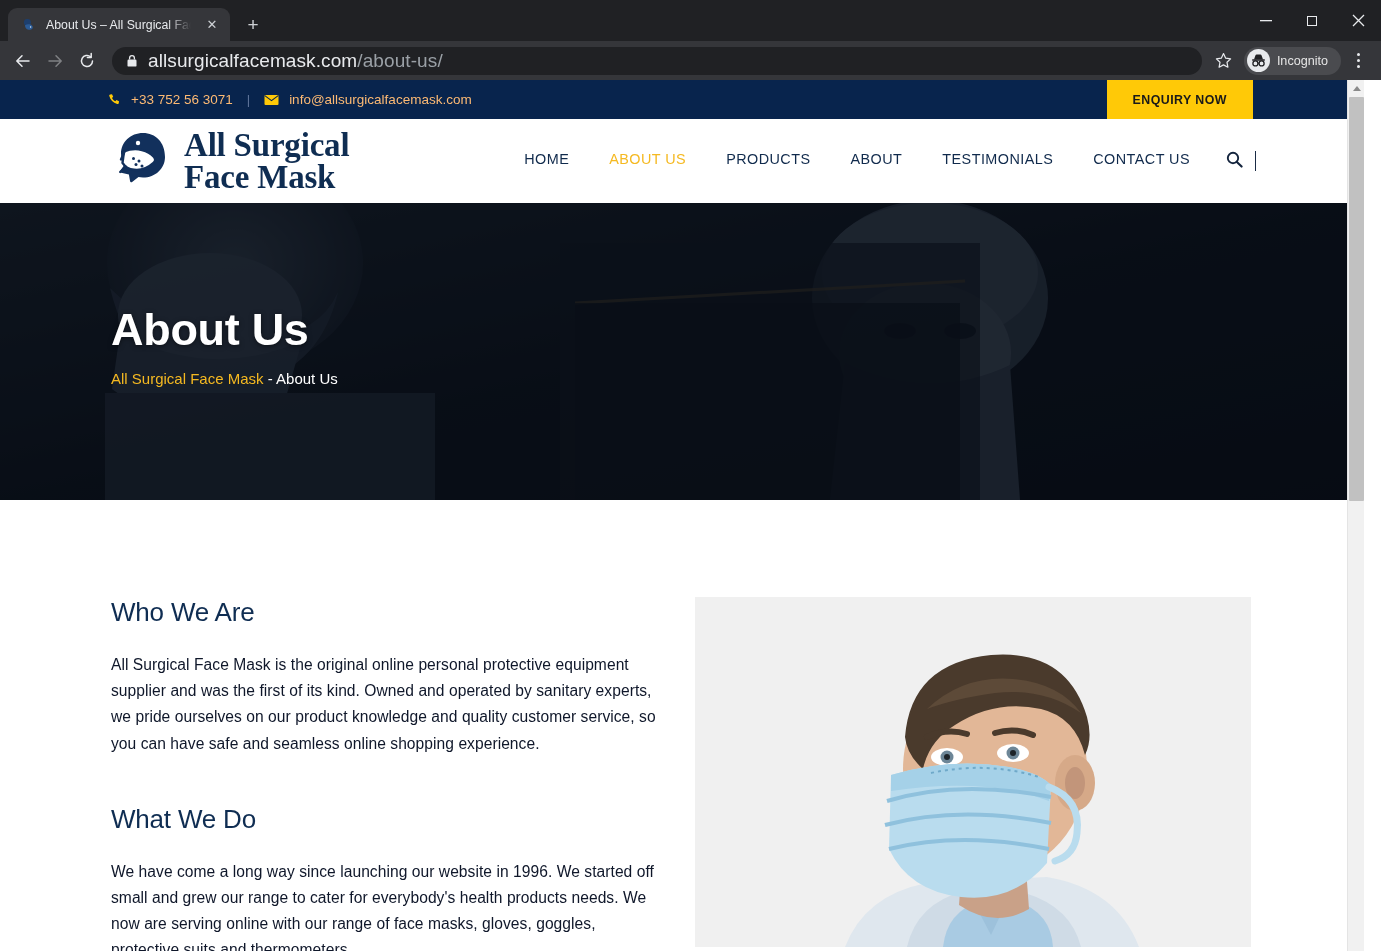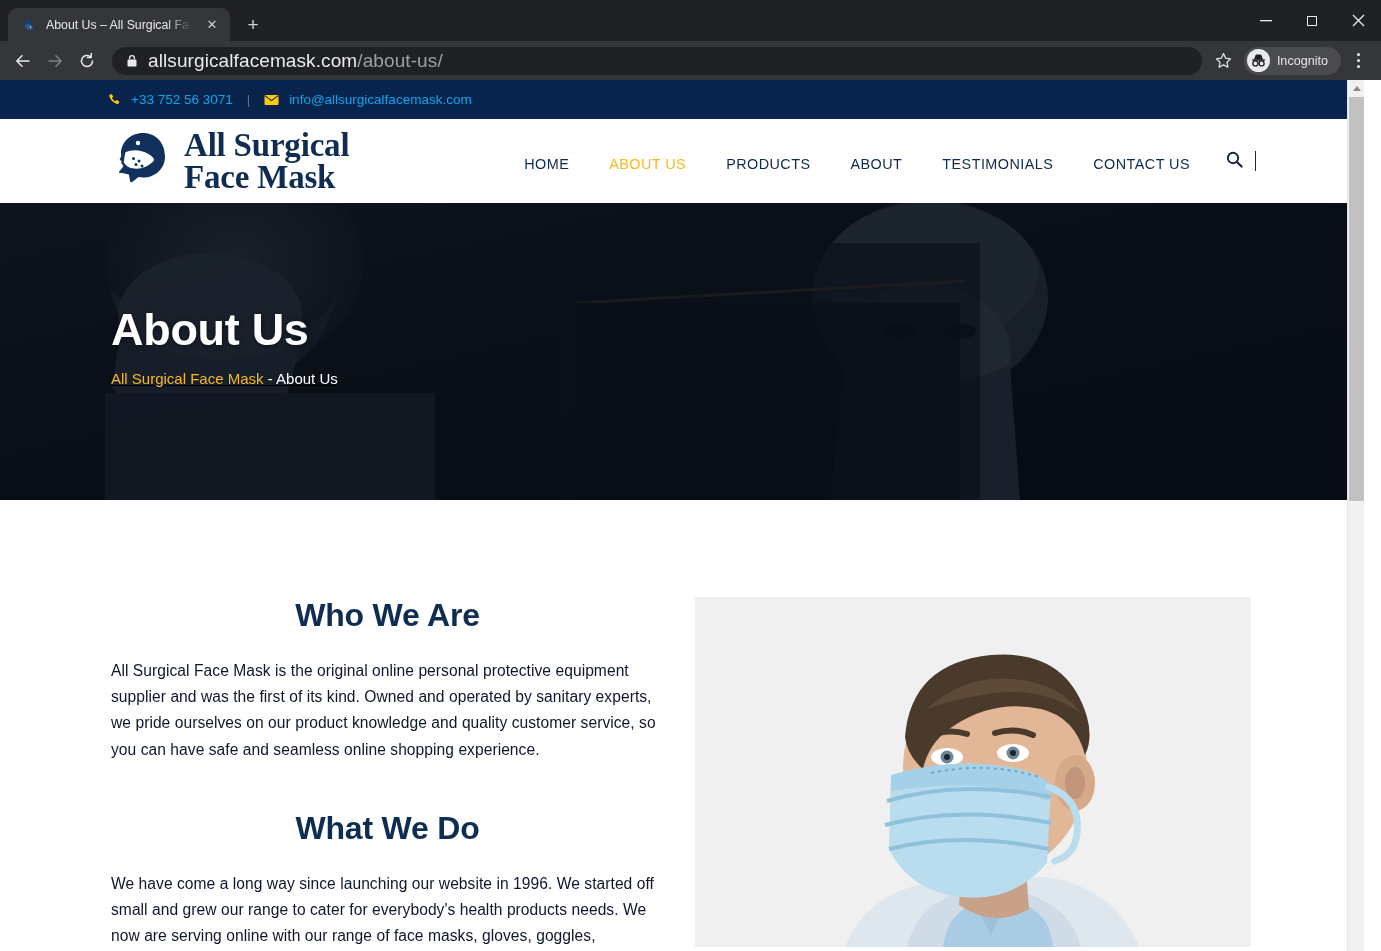"+33 752 56 3071" .tb-item { color: #0ea5e9 -> #fdba74 }
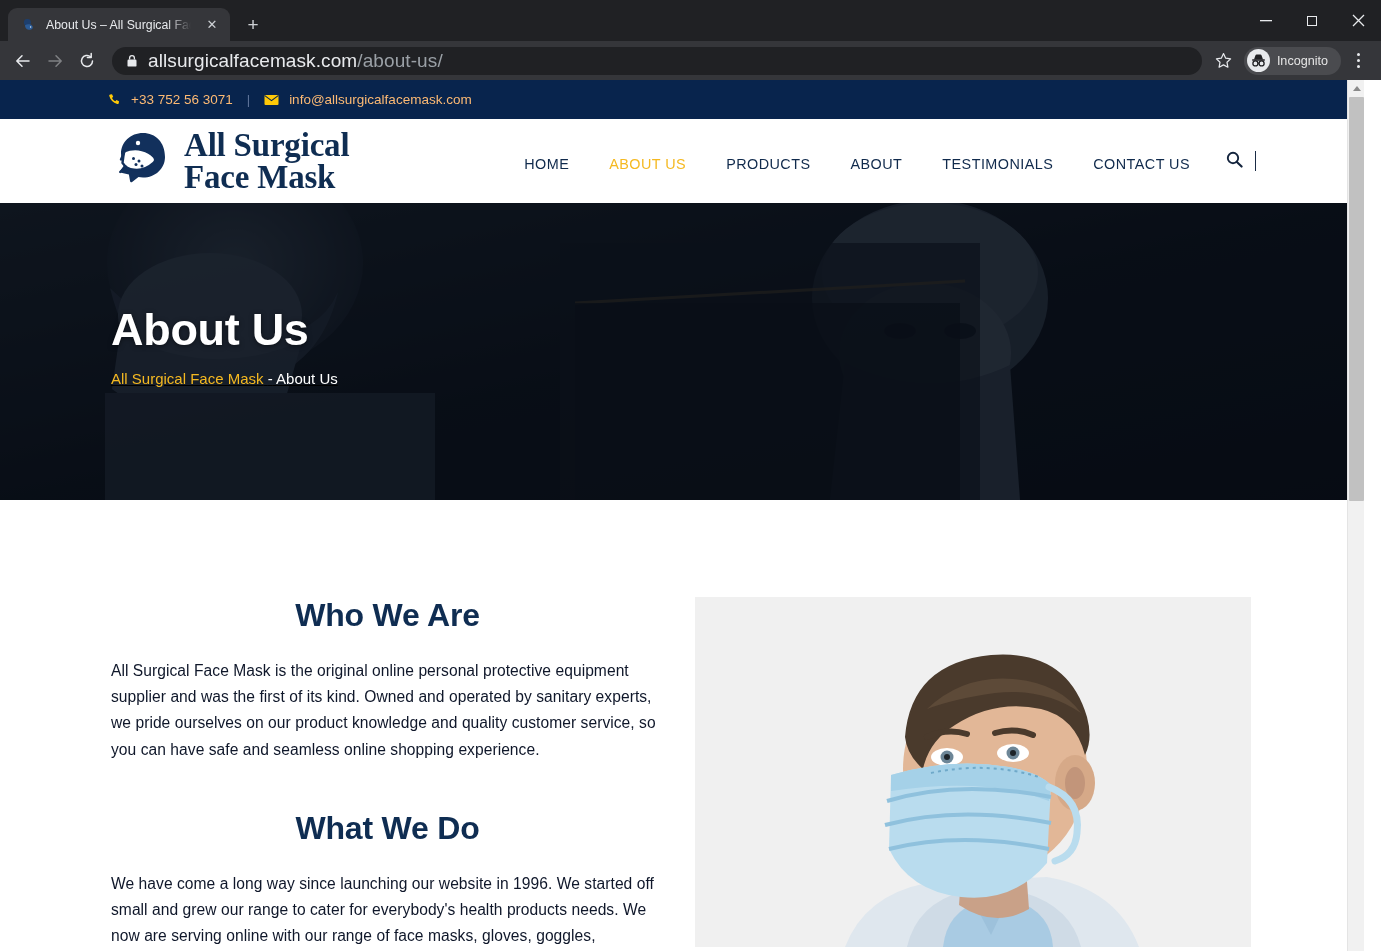"ENQUIRY NOW" div.enquiry-btn { html: none -> <div>ENQUIRY NOW</div> }
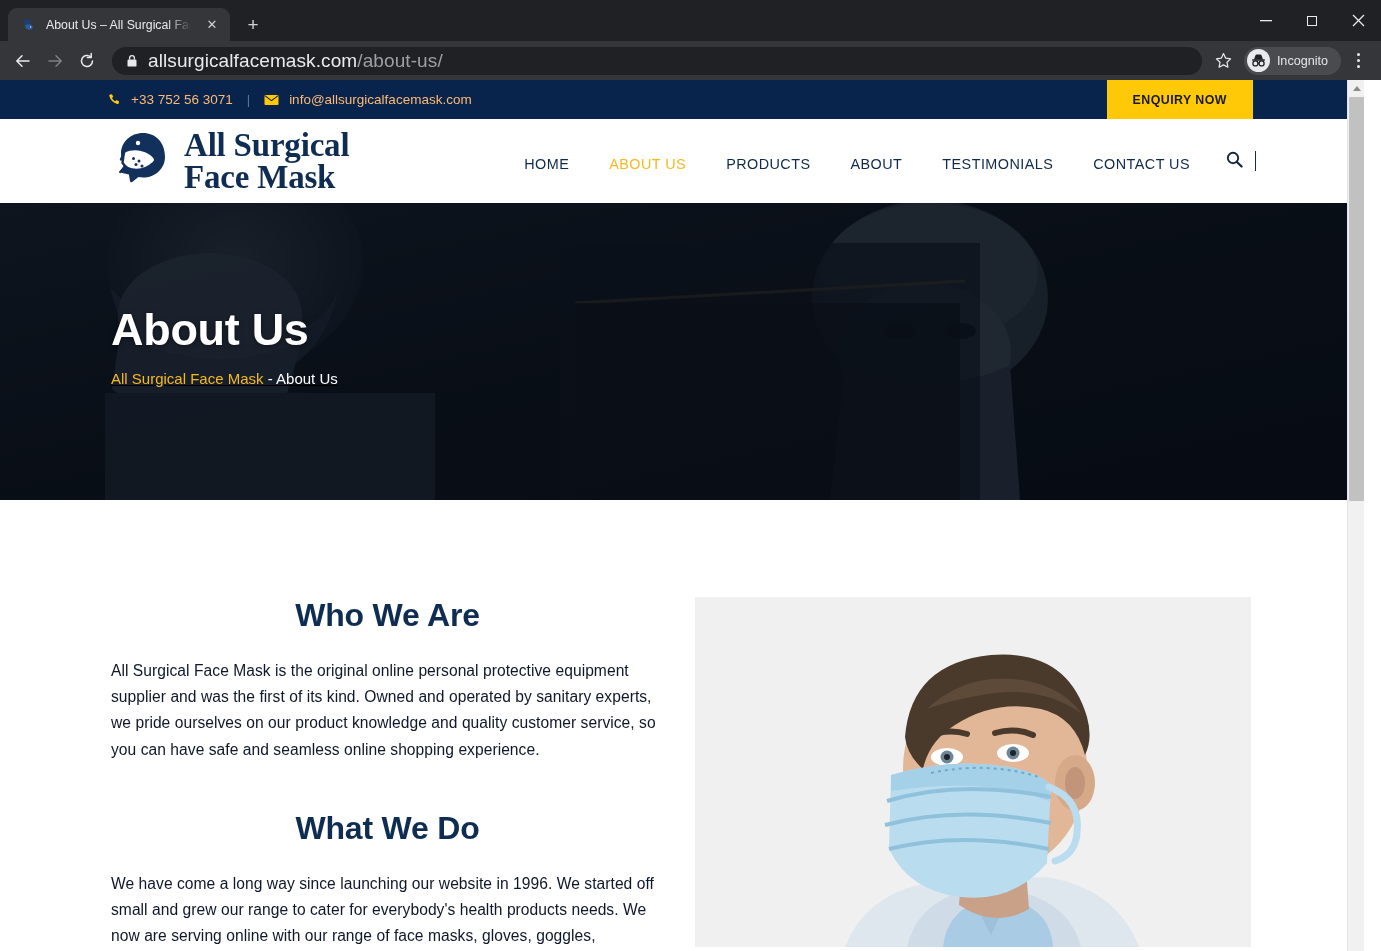"HOME" .nav { align-items: flex-end -> flex-start }
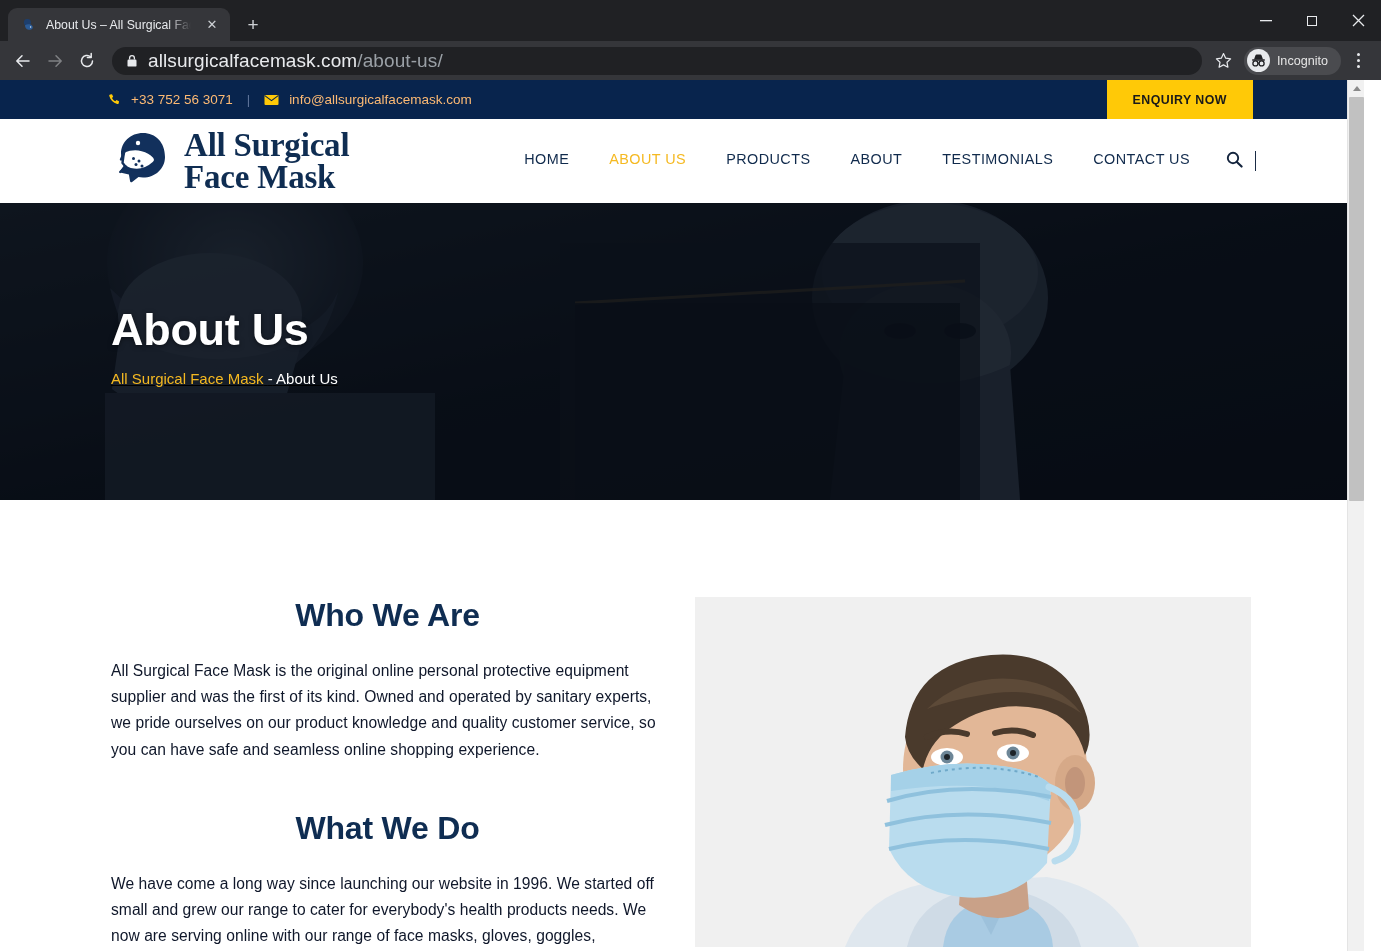"All Surgical Face Mask -" .breadcrumb { text-decoration: underline -> none }
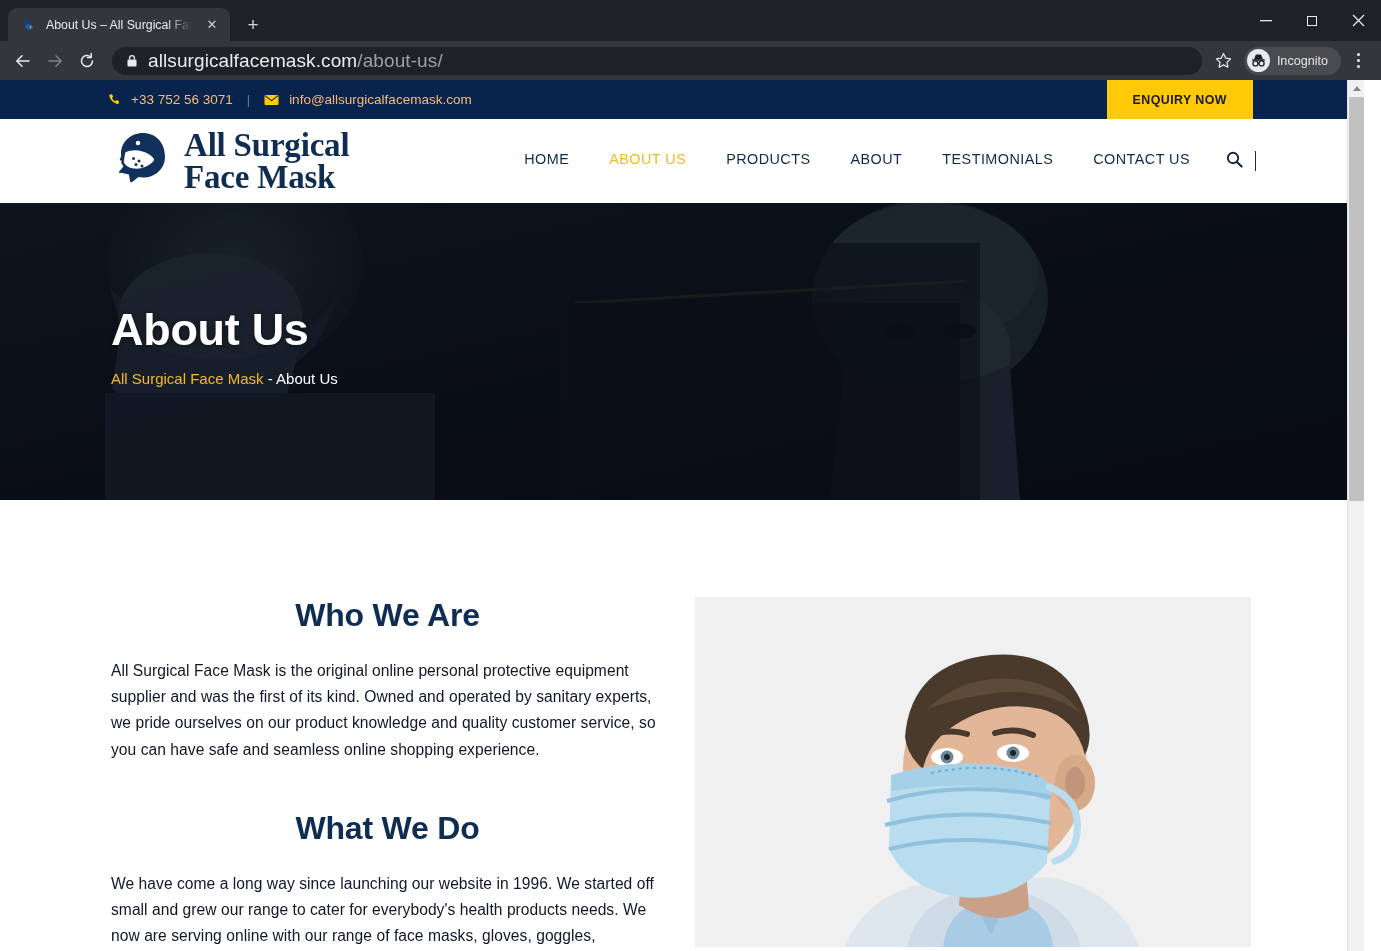"Who We Are" .sec-title { font-size: 32px -> 26px; font-weight: bold -> normal; text-align: center -> none }
